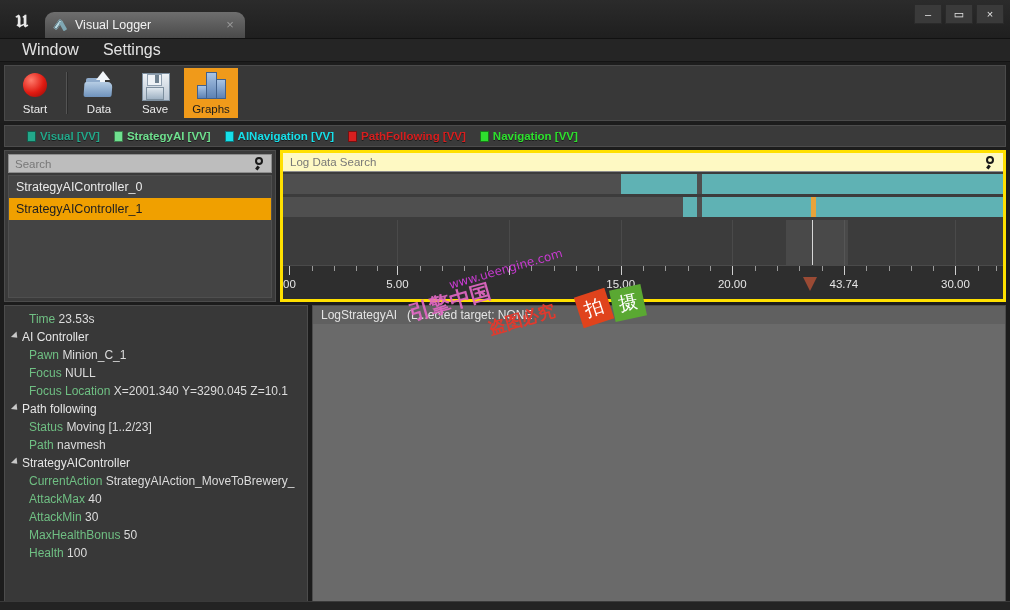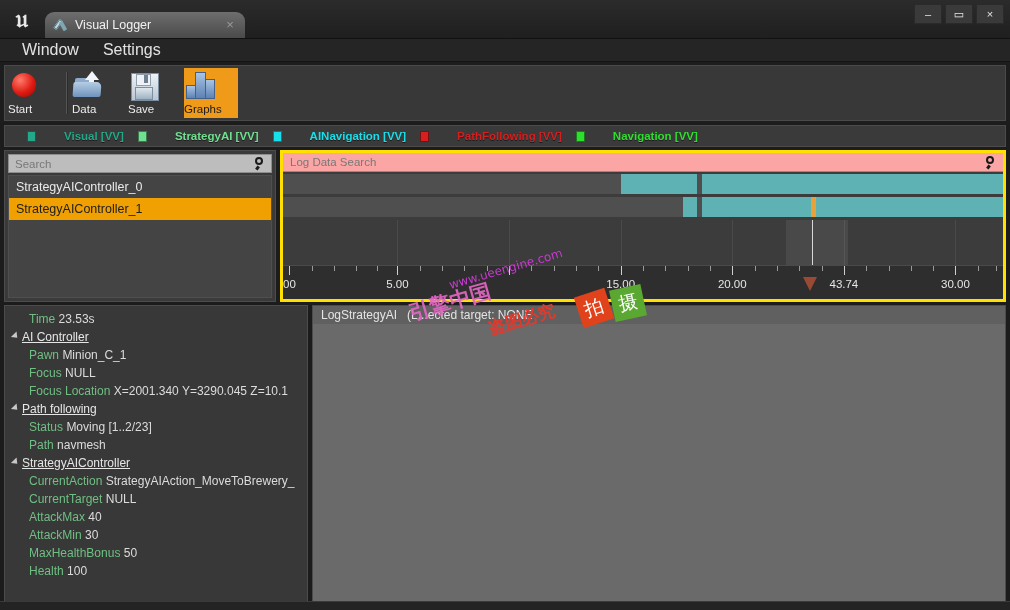"Start" .tbtn { align-items: none -> center }
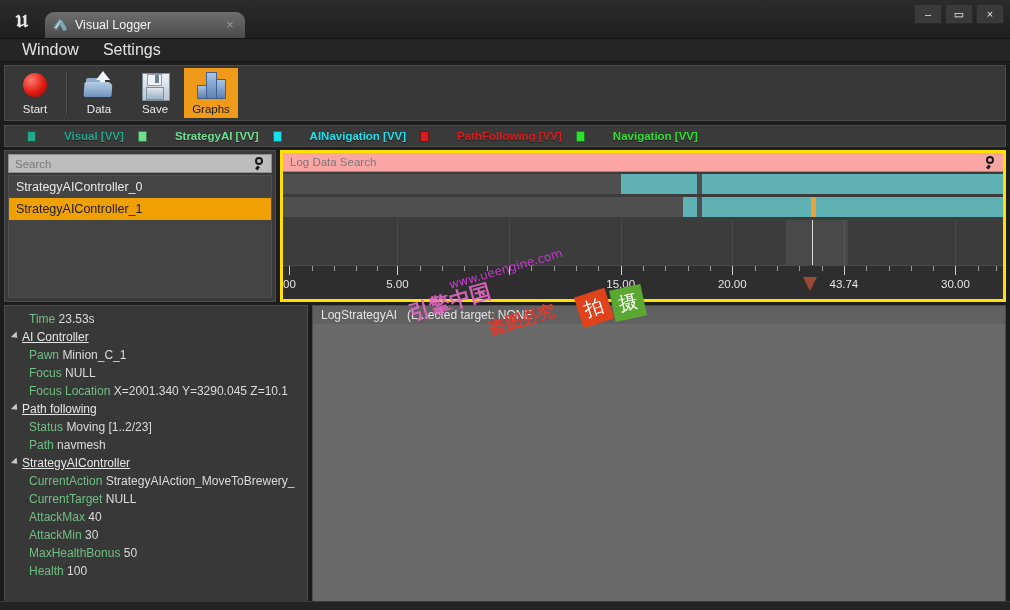"Visual [VV]" .filter { gap: 24px -> none }
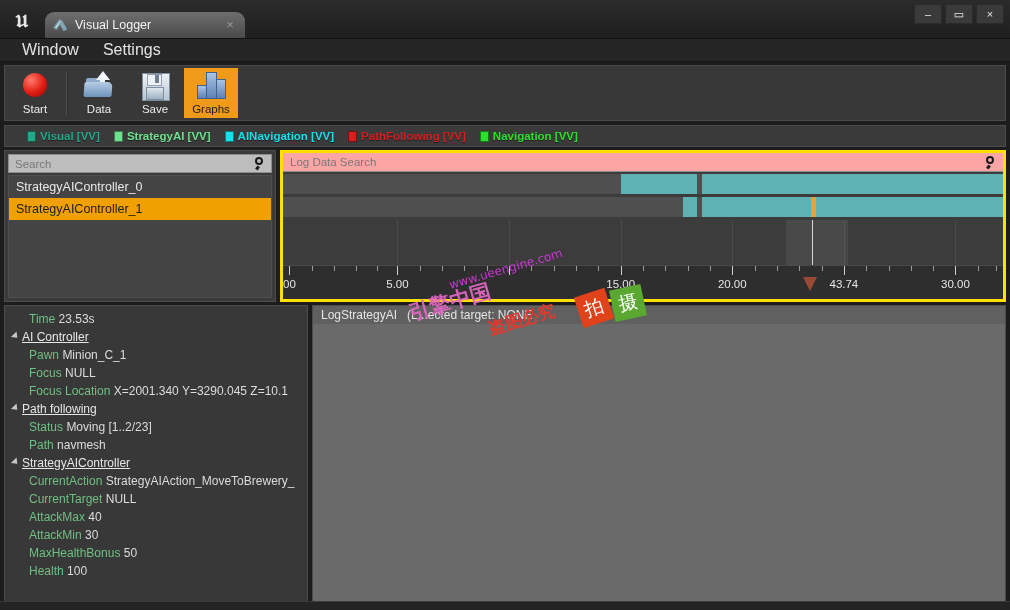"Log Data Search" .logsearch { background: #fca5a5 -> #fef9c3 }
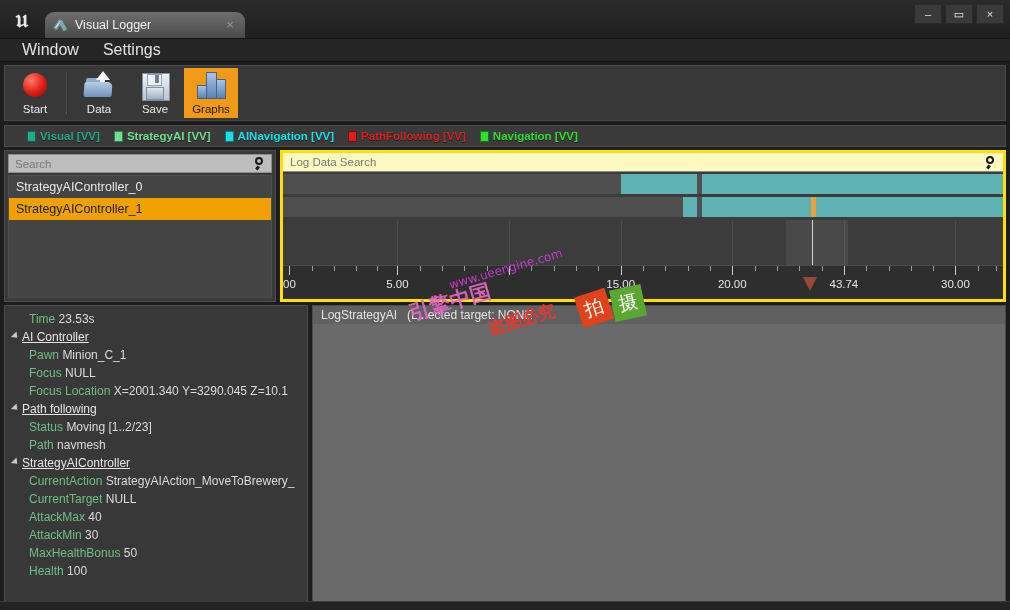"AI Controller" .hdr { text-decoration: underline -> none }
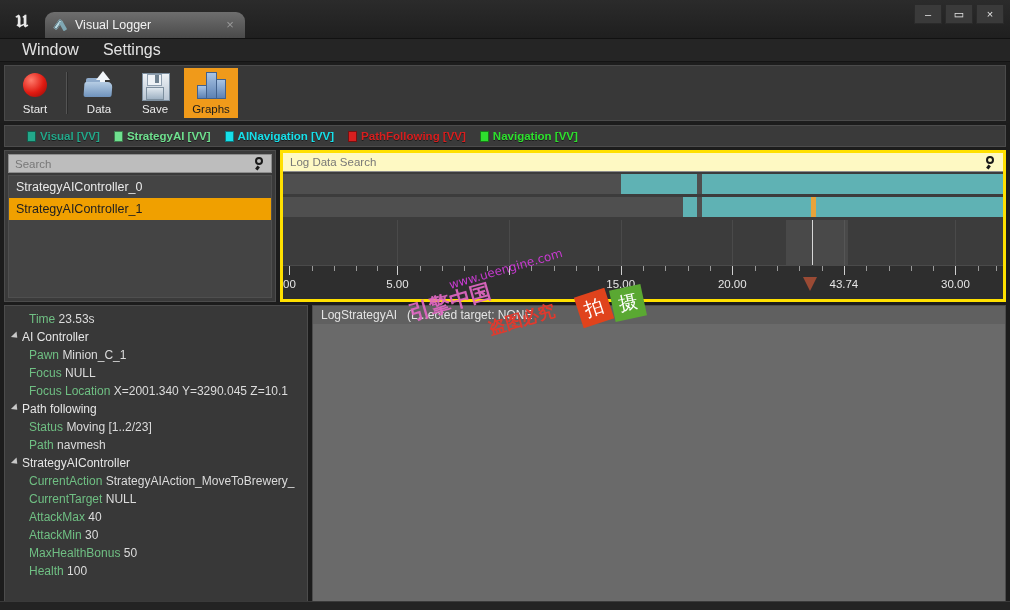"CurrentTarget NULL" div.drow { html: <div><span>CurrentTarget</span> <span>NULL</span></div> -> none }
